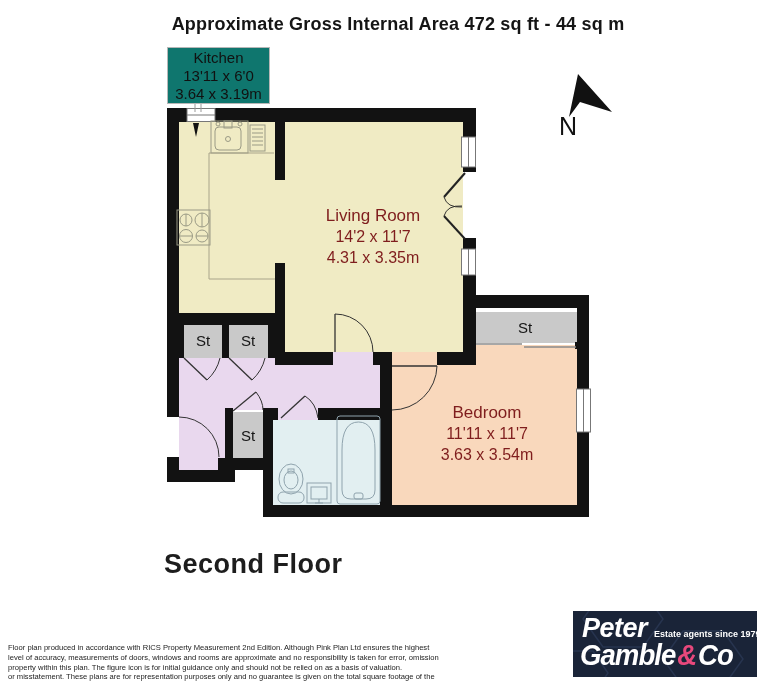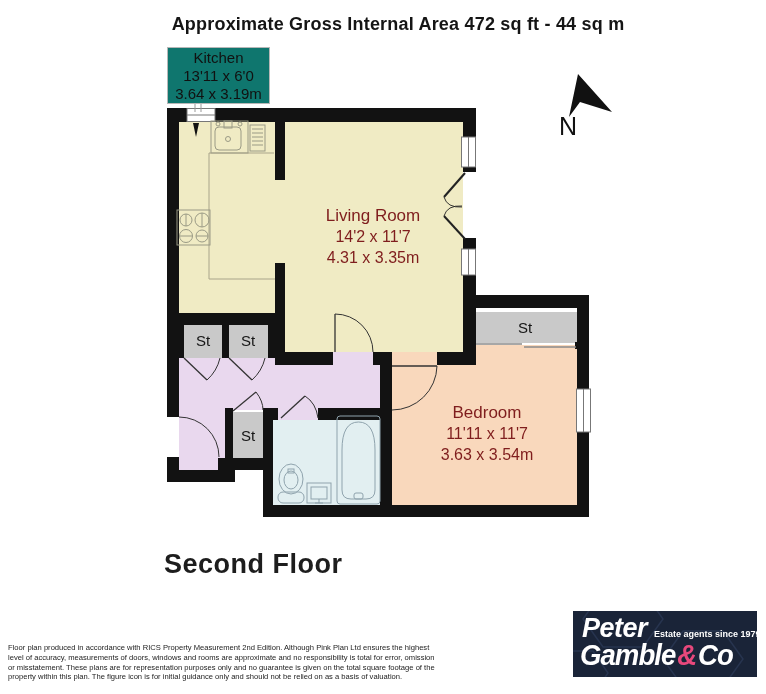"level of accuracy, measurements of" div { text: total -> taken }
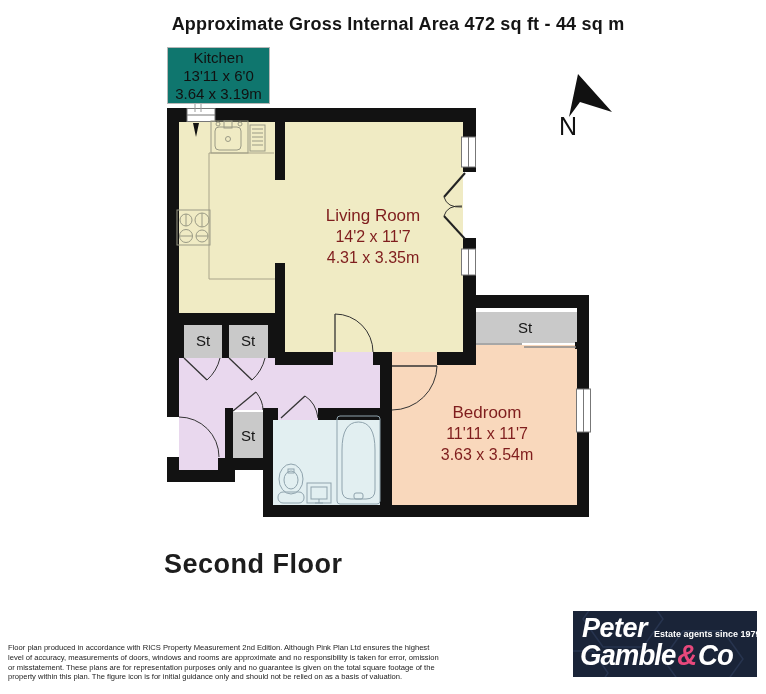"or misstatement. These plans are" div { order: before "property within this plan. The" -> after "property within this plan. The" }
